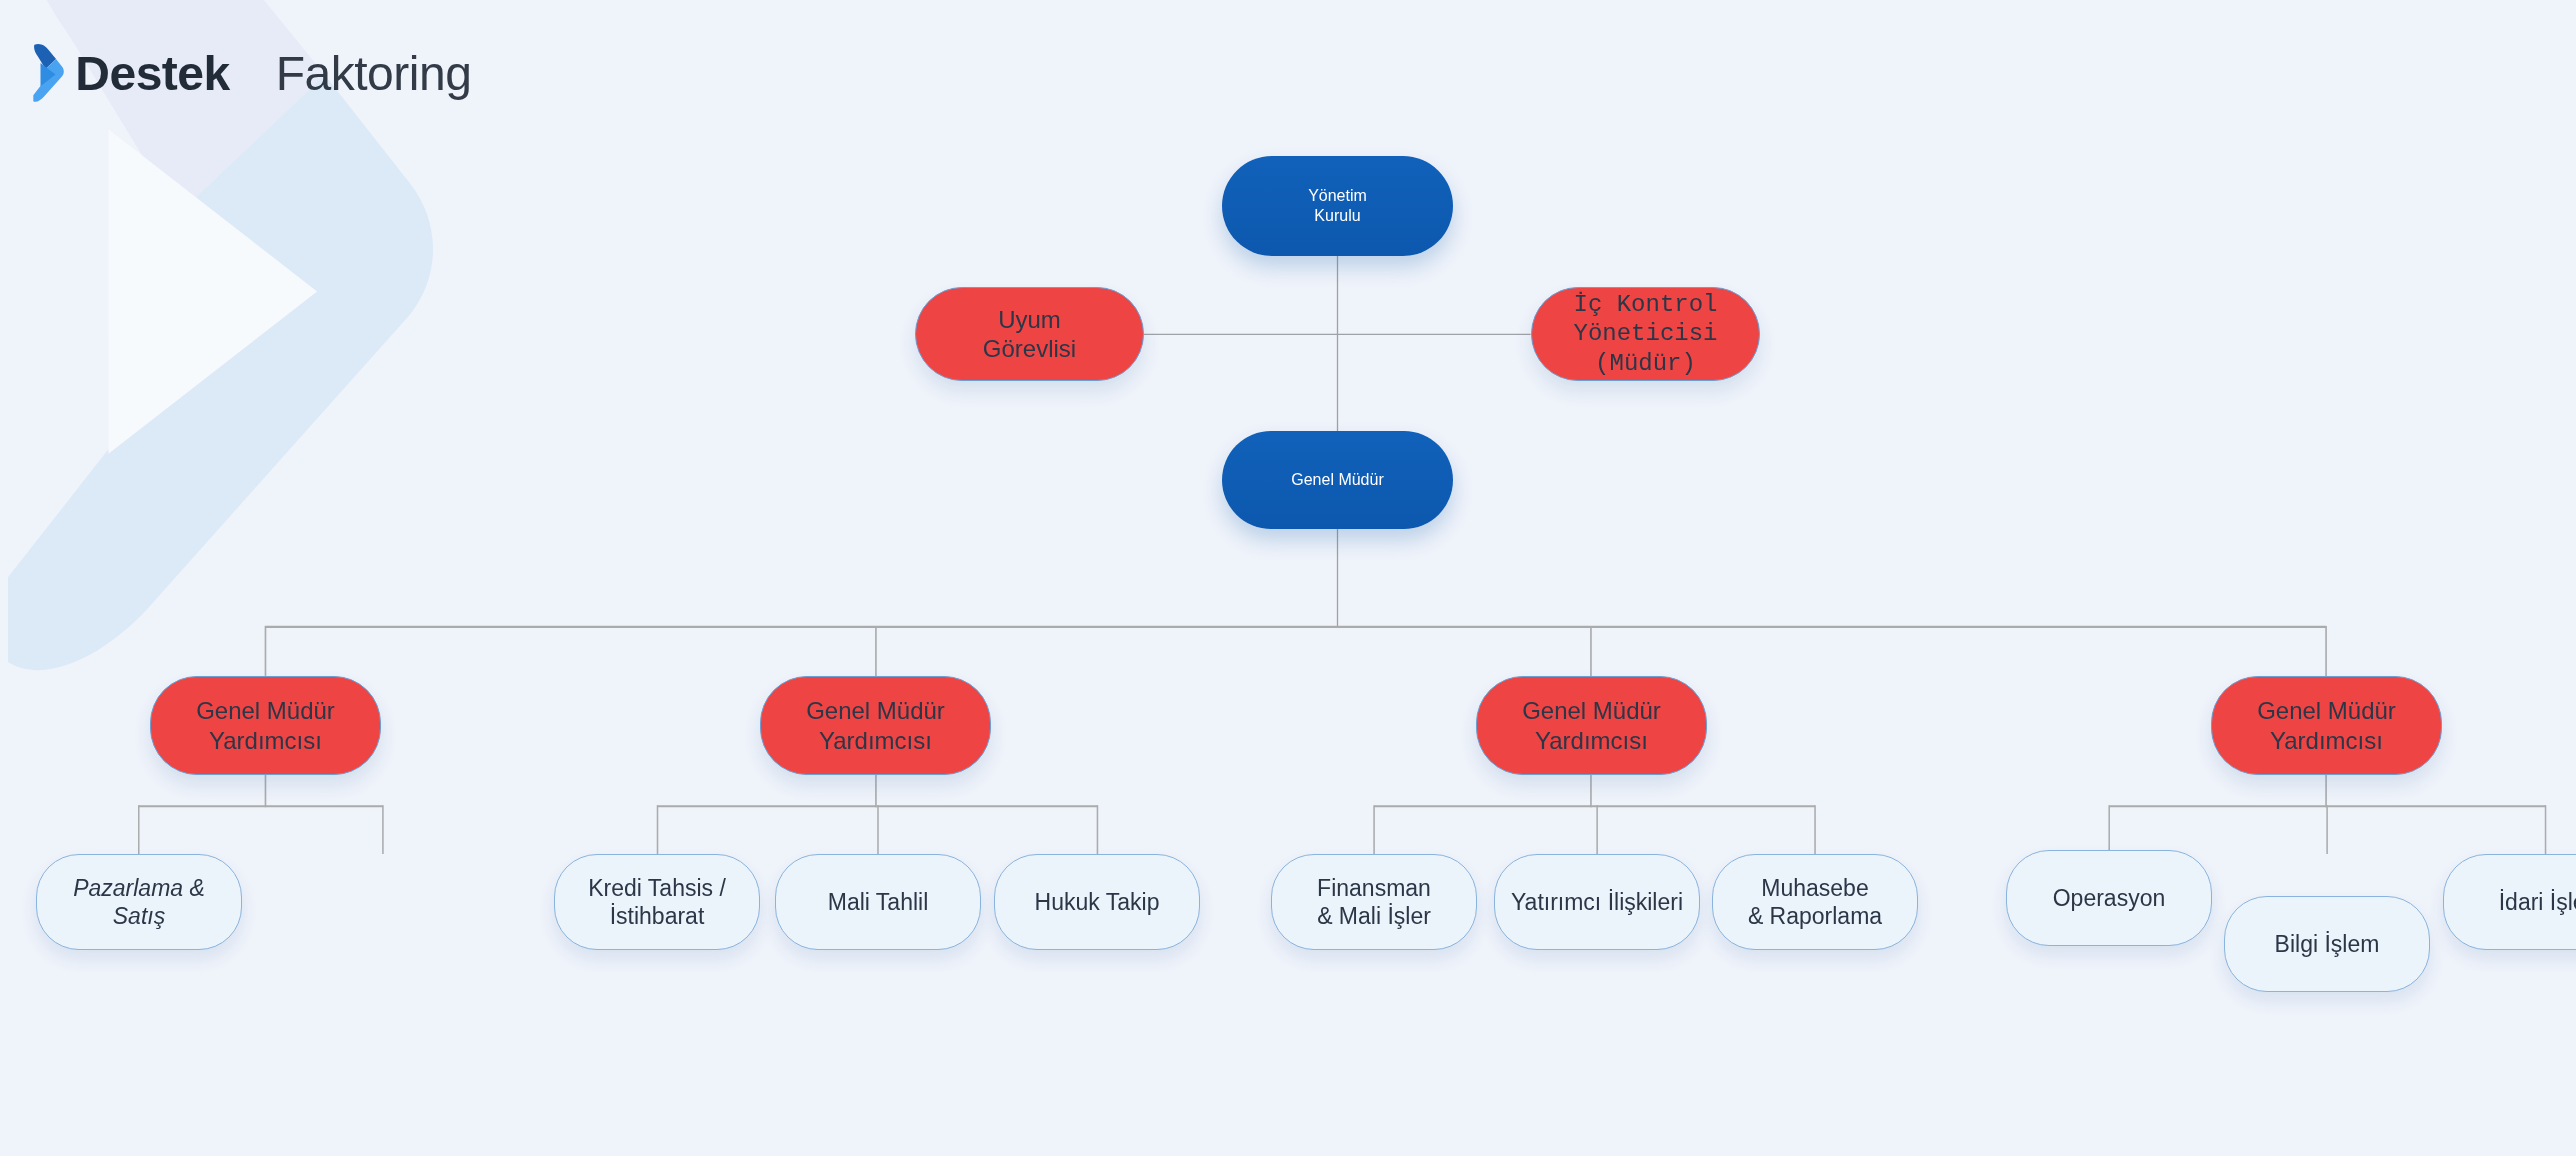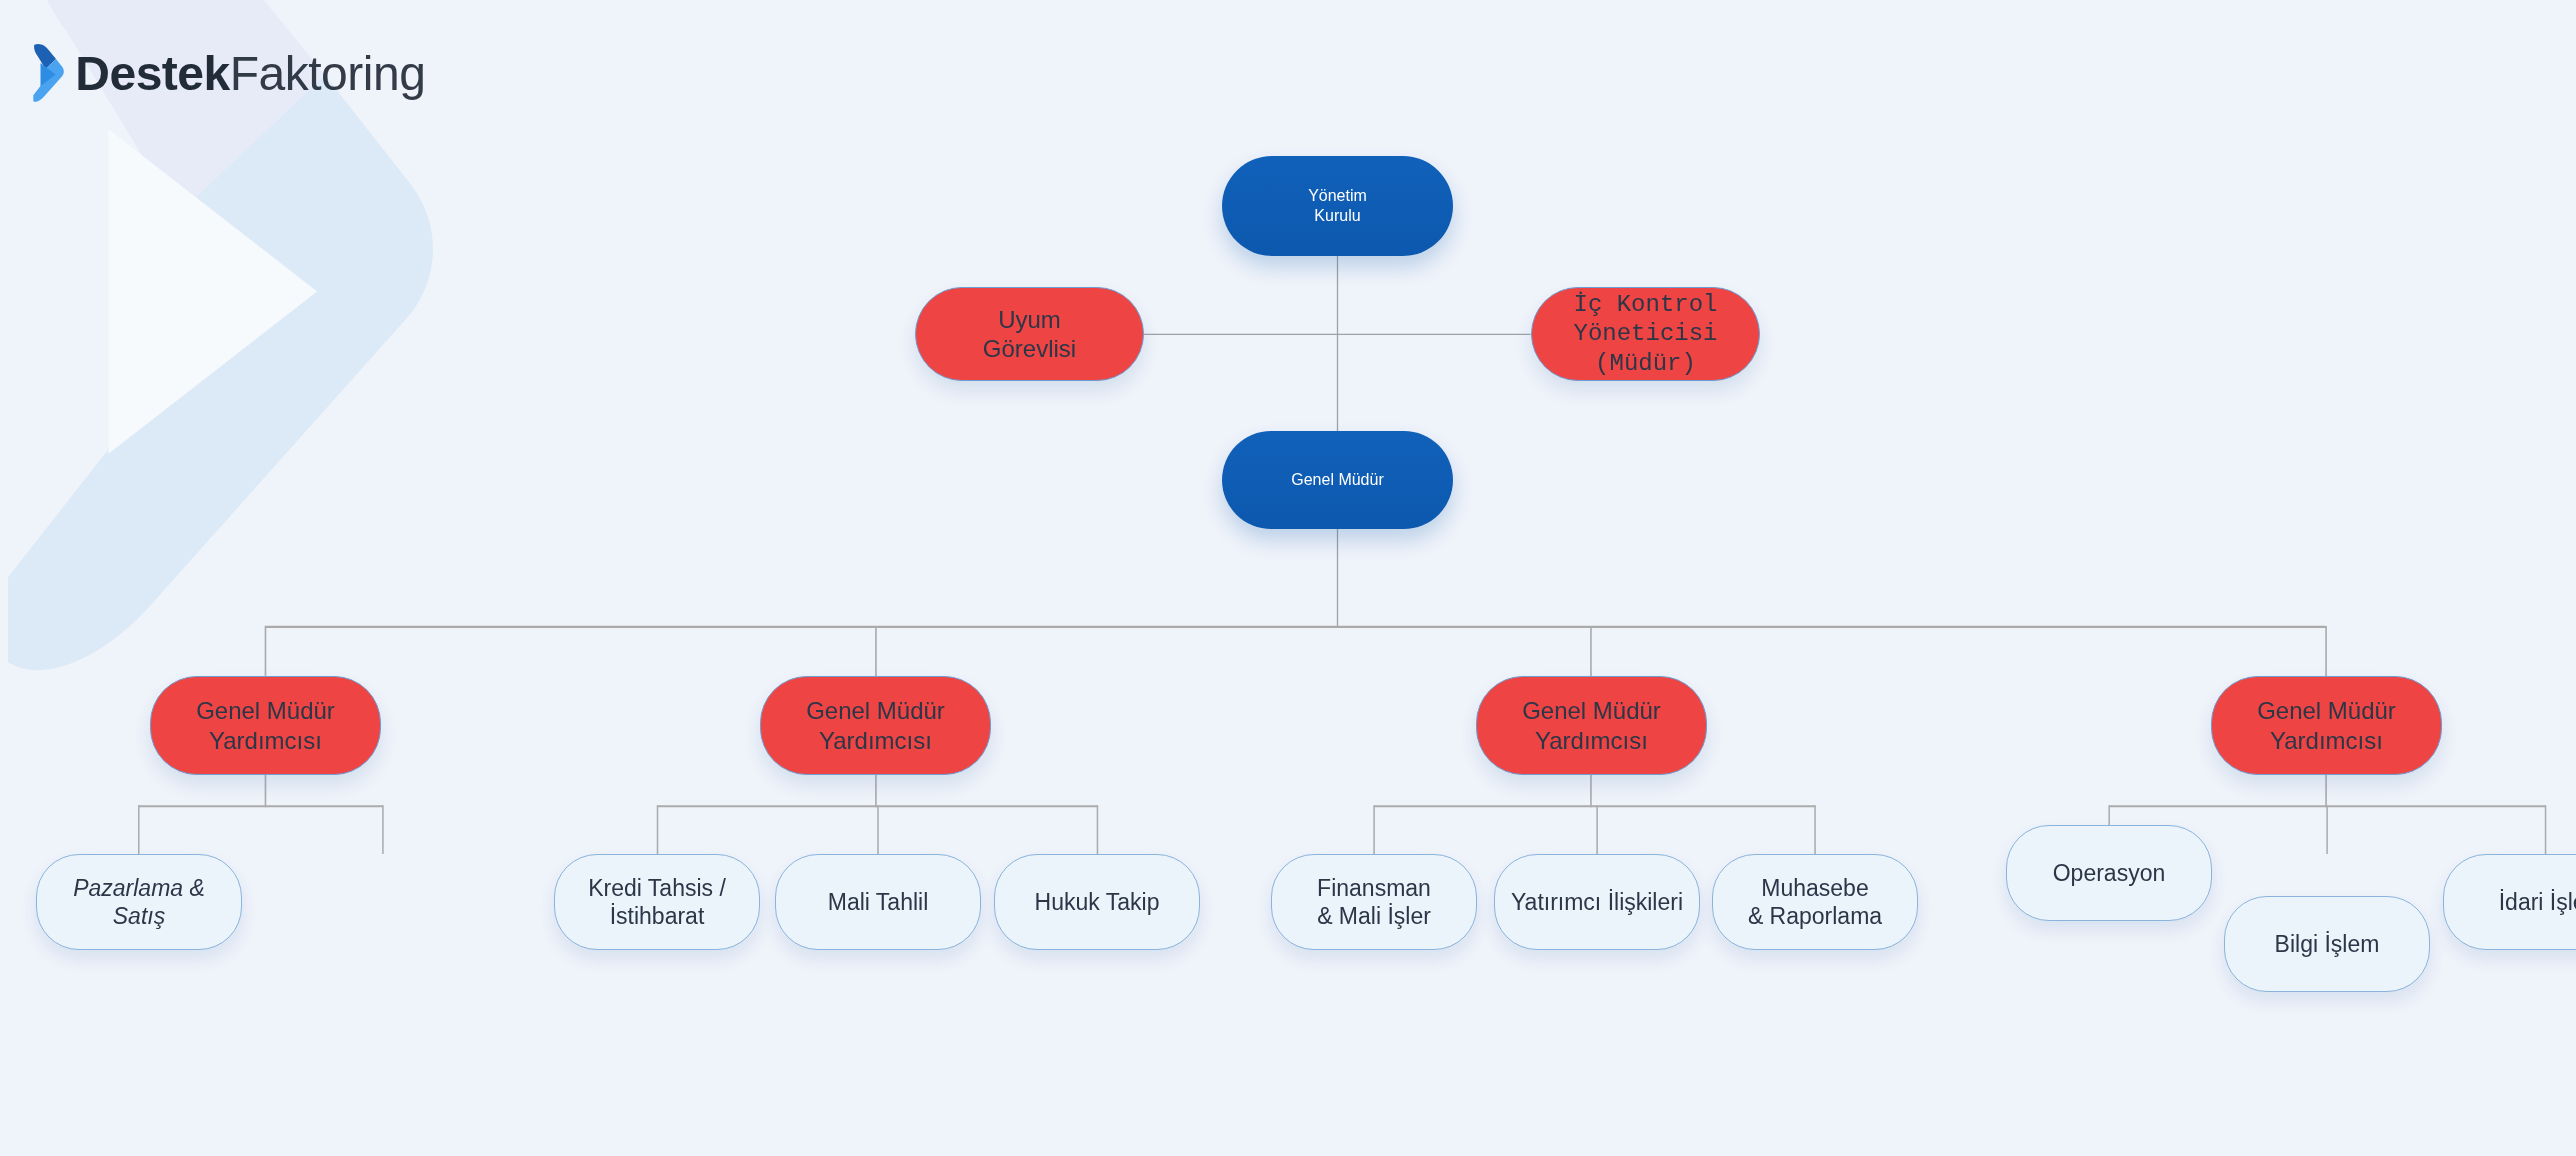"Faktoring" .logo-text .light { margin-left: none -> 46px }
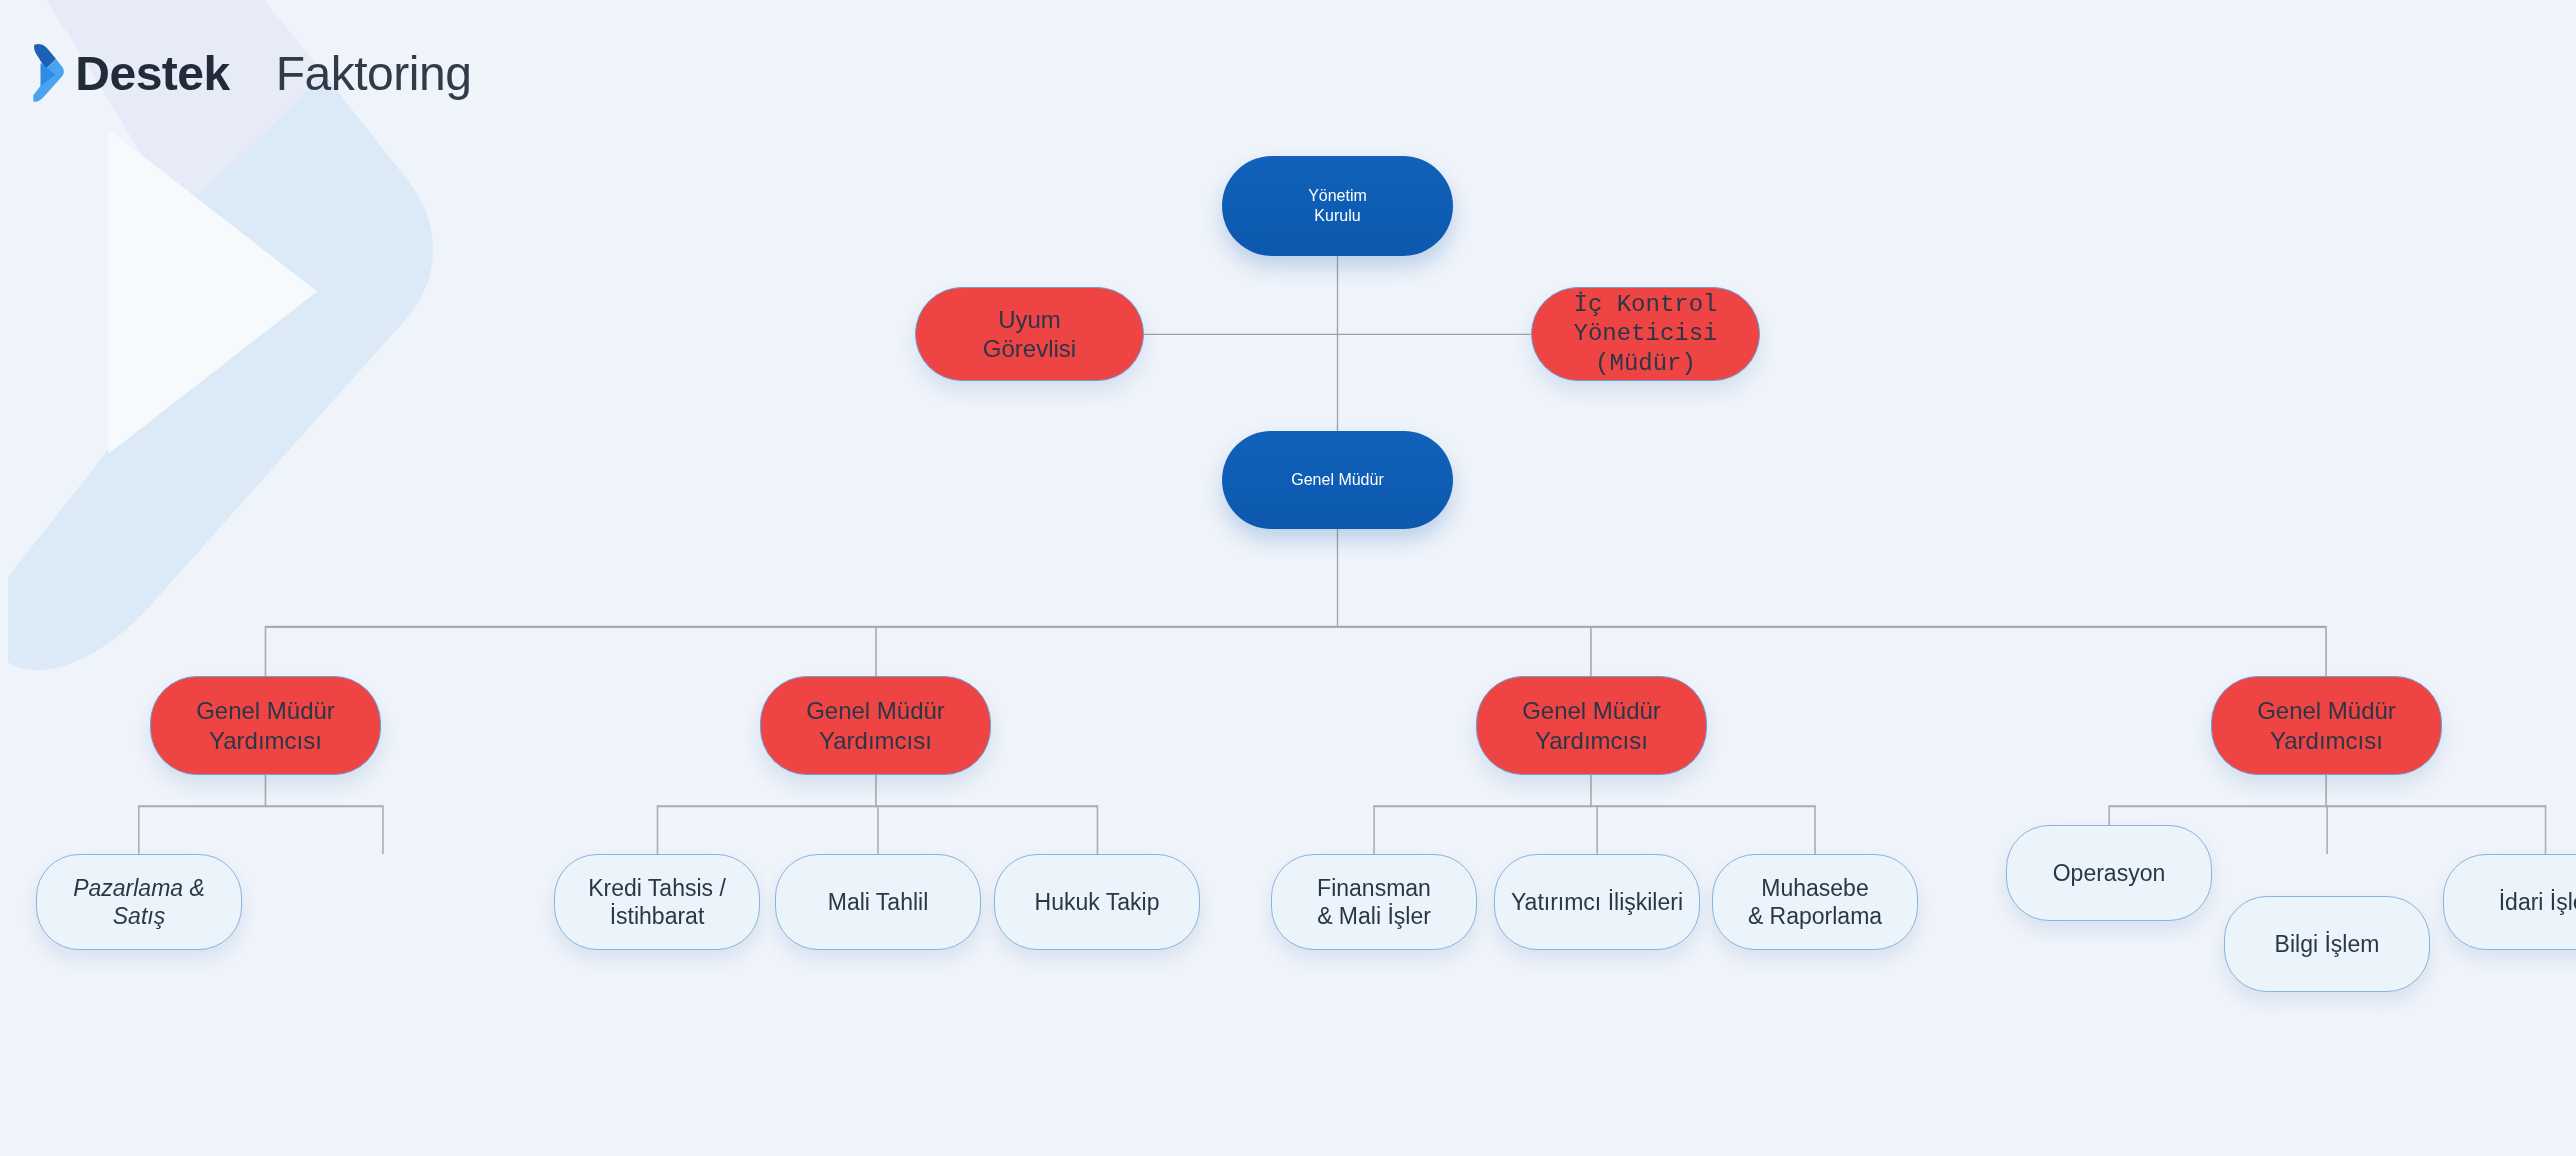"Operasyon" div.node { top: 825px -> 850px }
